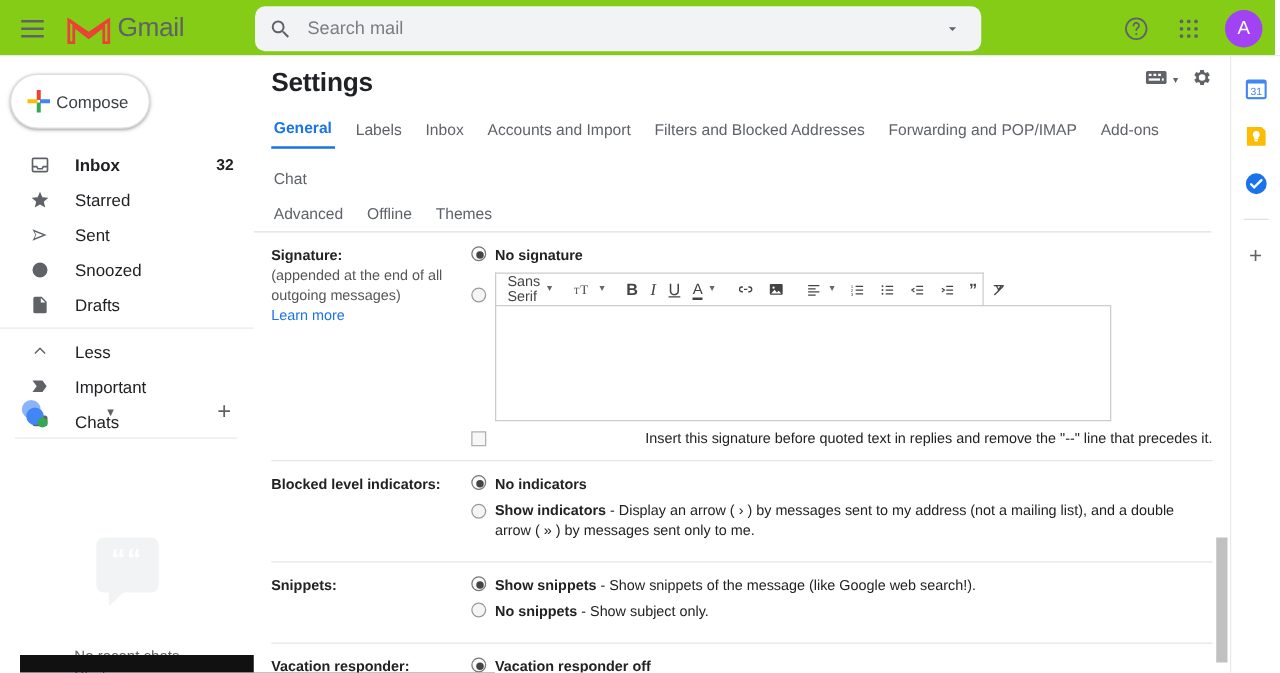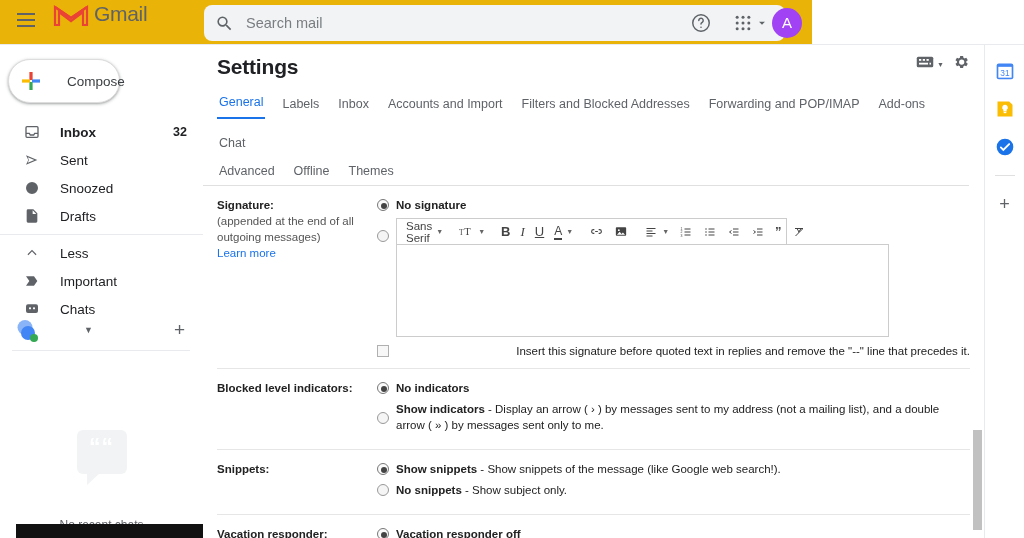"Gmail" .topbar { align-items: flex-start -> center; background: #eab308 -> #84cc16; width: 812px -> 1020px }
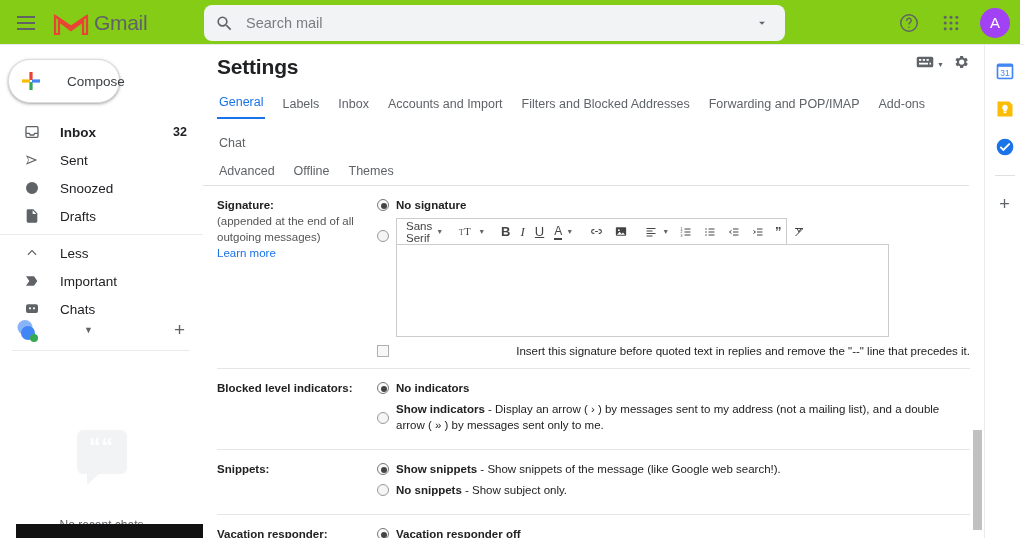"Compose" .compose-label { margin-left: 26px -> 4px }
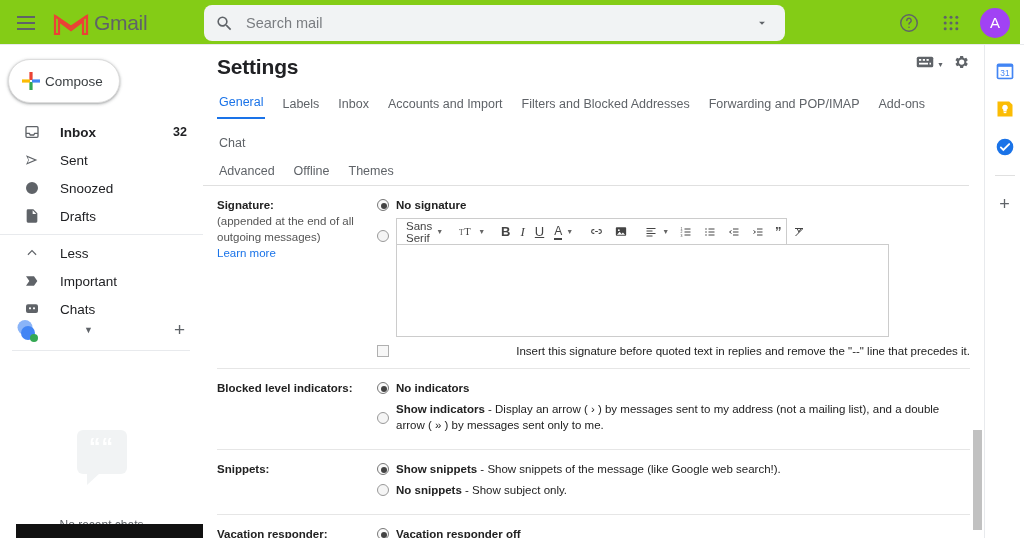"General" .tab.active { font-weight: normal -> bold }
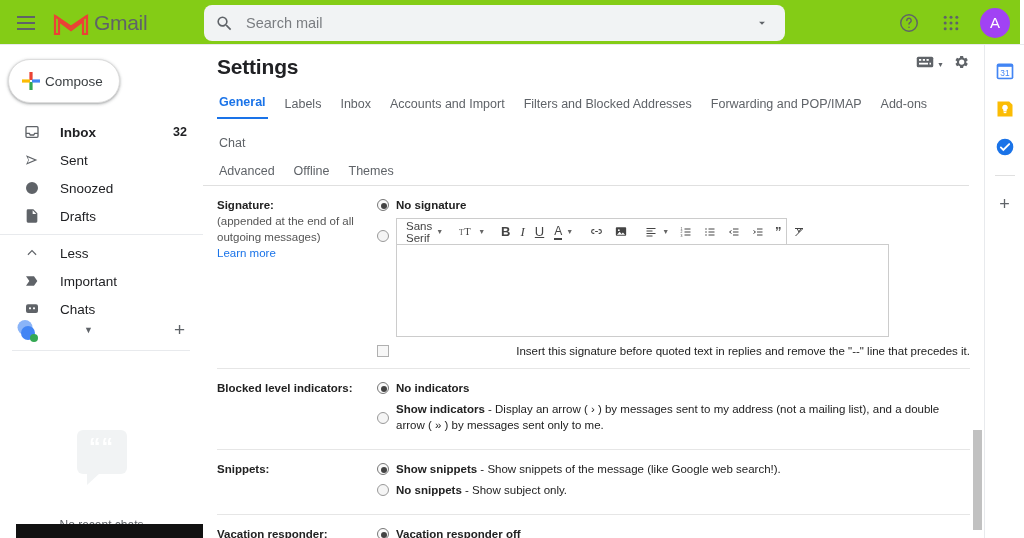"Starred" div.navitem { html: none -> <div> <span> <svg> <path></path> </svg> </span> <span>Starred</span> </div> }
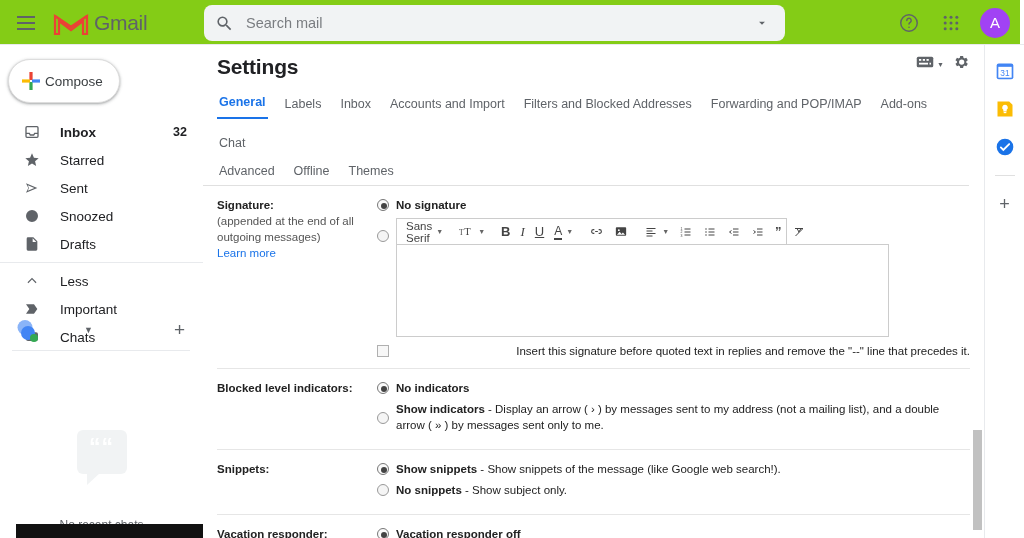"No signature" .opt { align-items: center -> flex-start }
